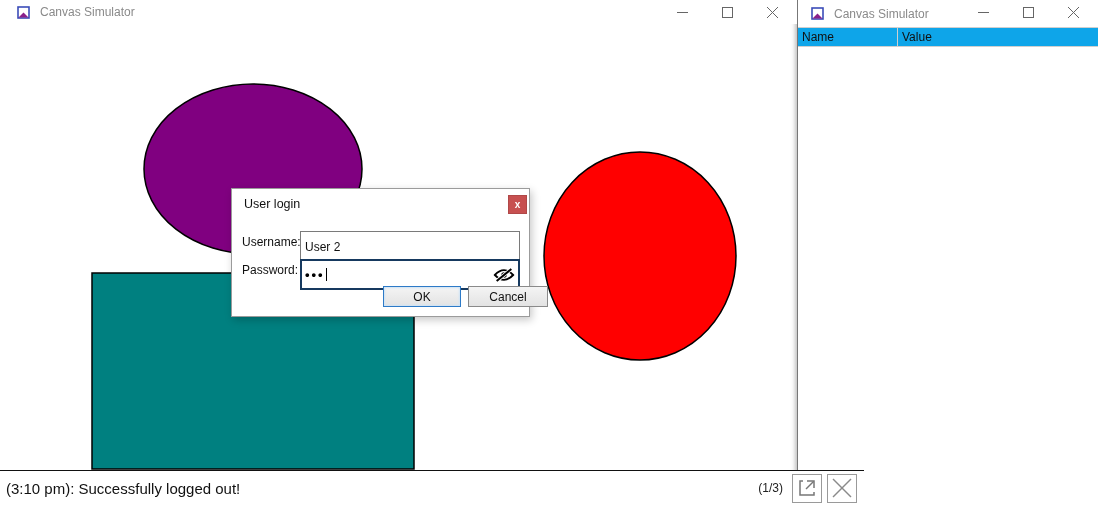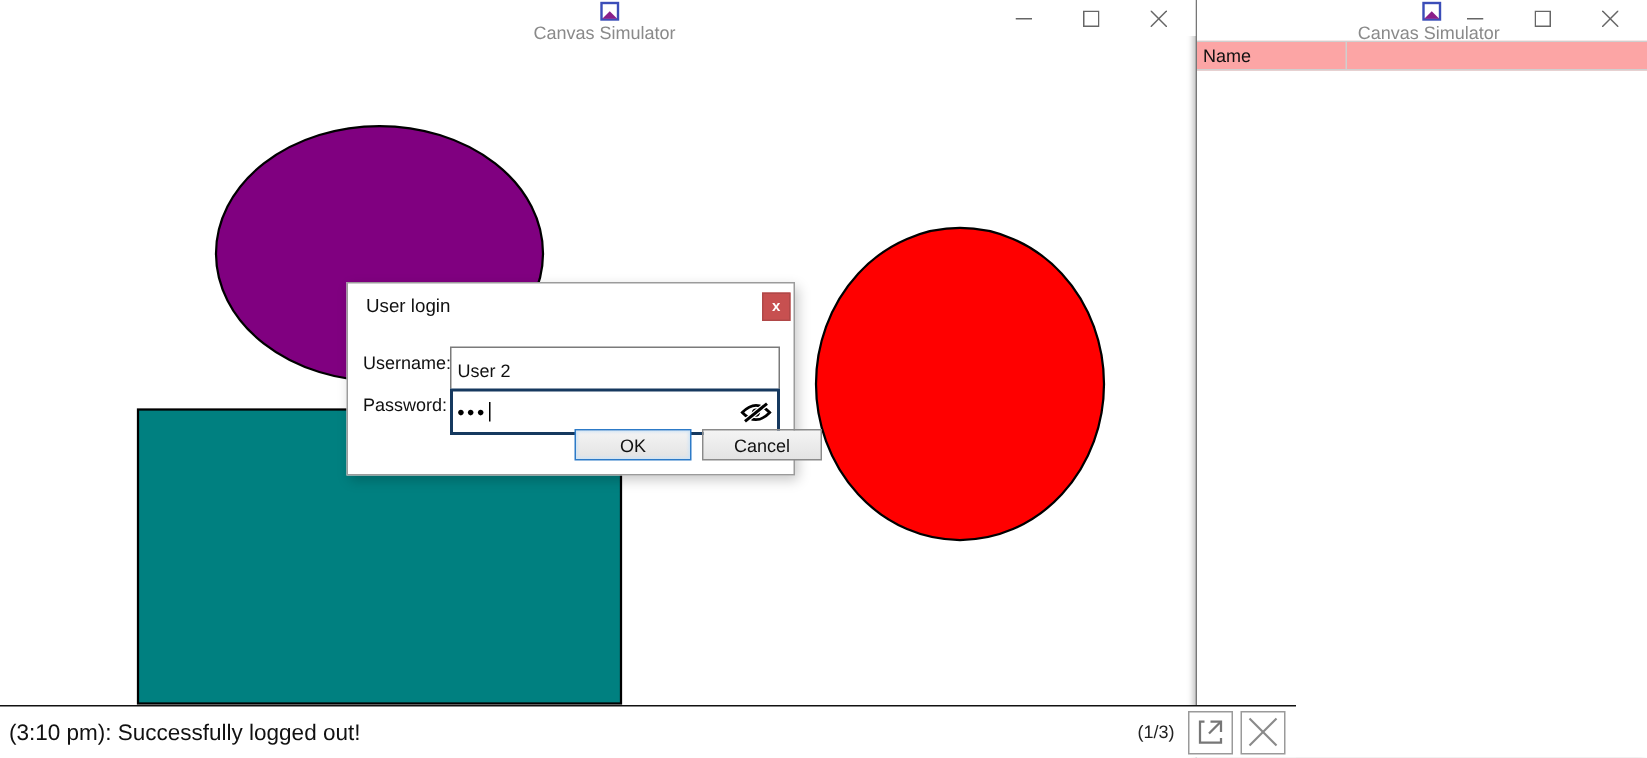"Canvas Simulator" .titlebar { flex-direction: column -> none }
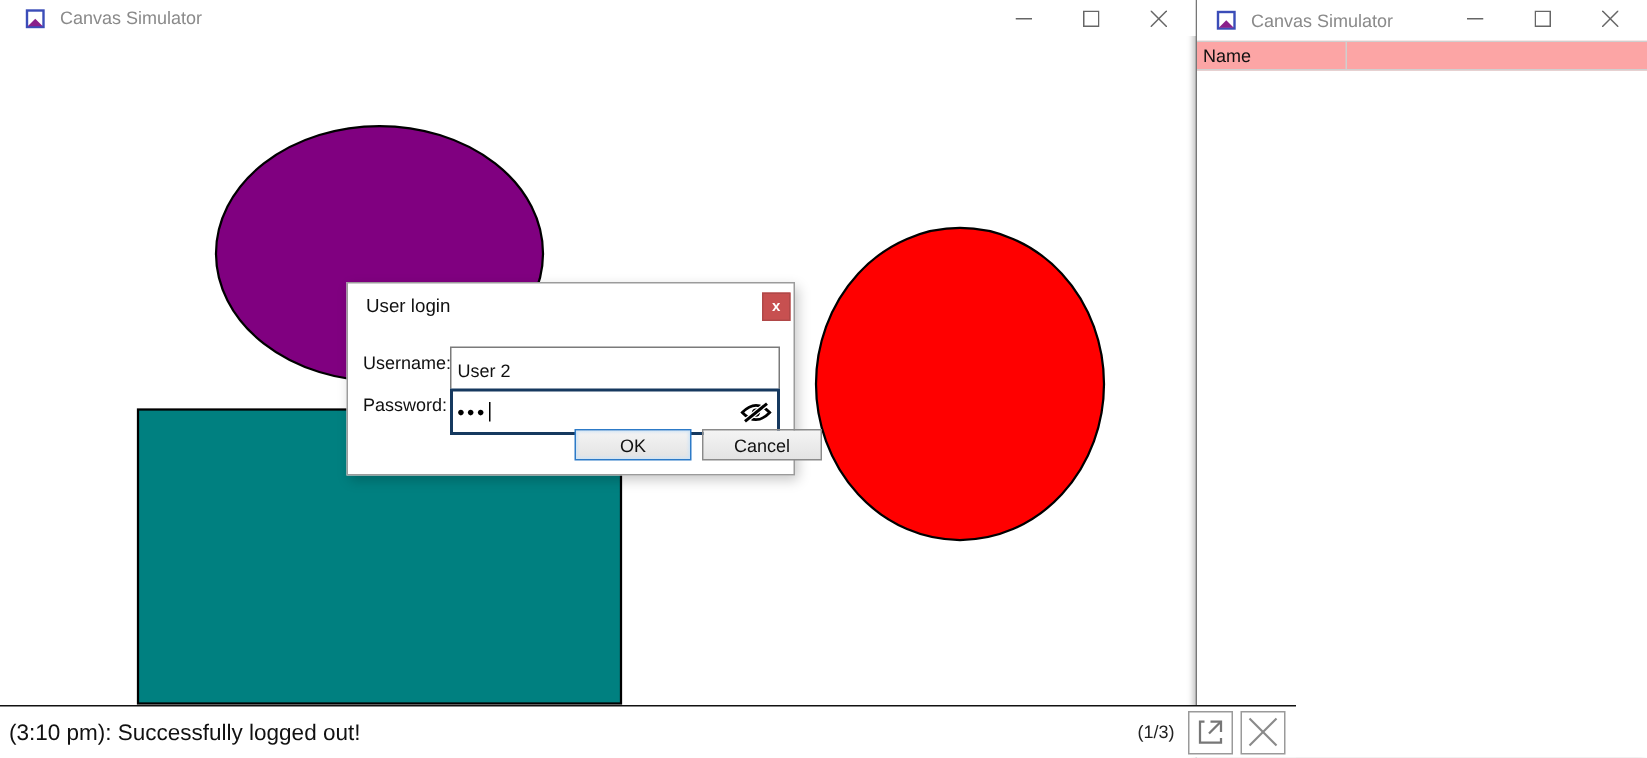"Name" .table-header { background: #fca5a5 -> #0ea5e9 }
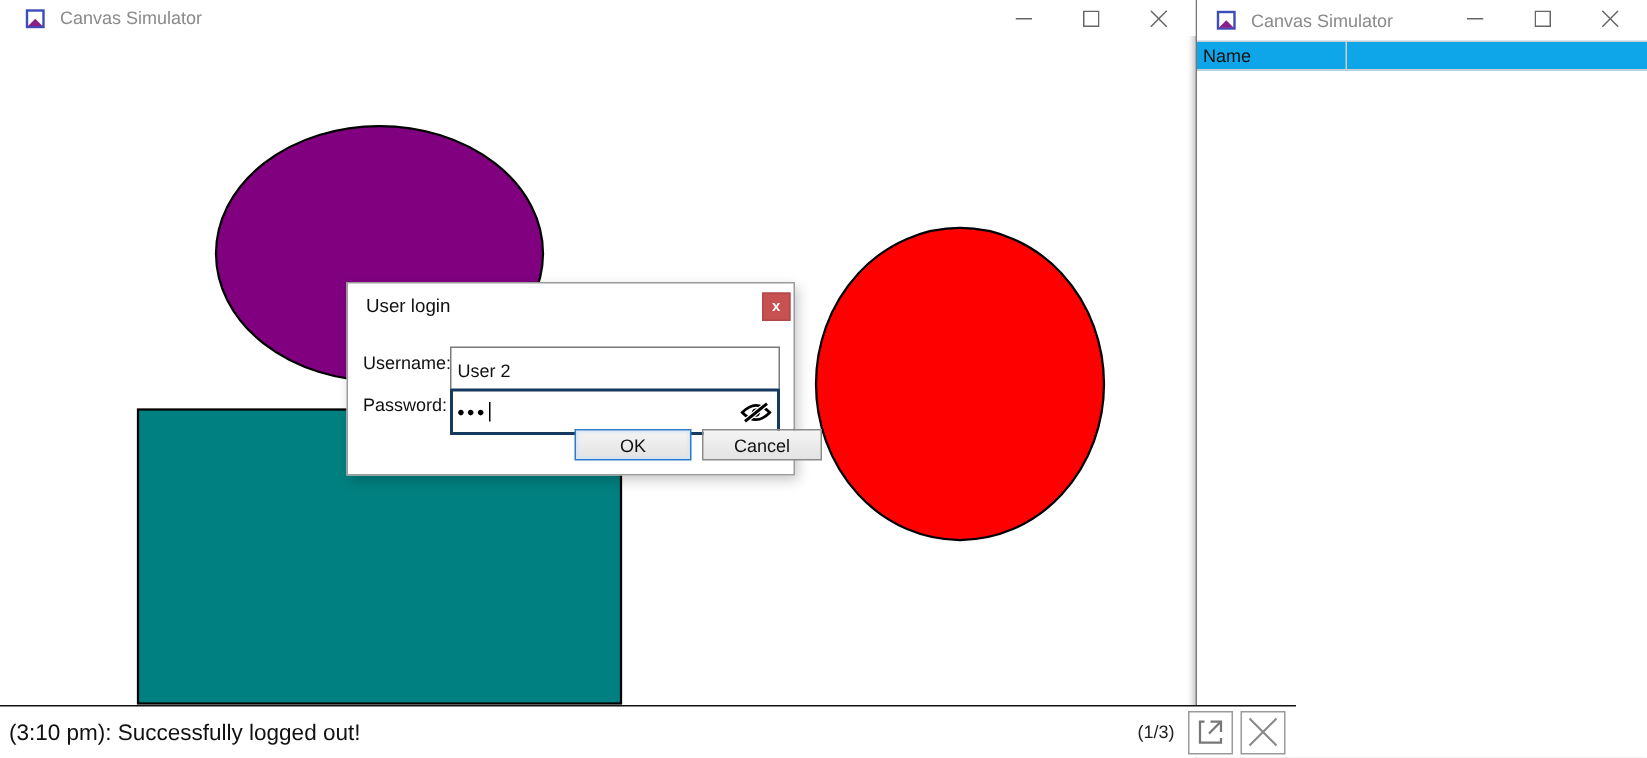"Value" div.th-cell { html: none -> <div>Value</div> }
